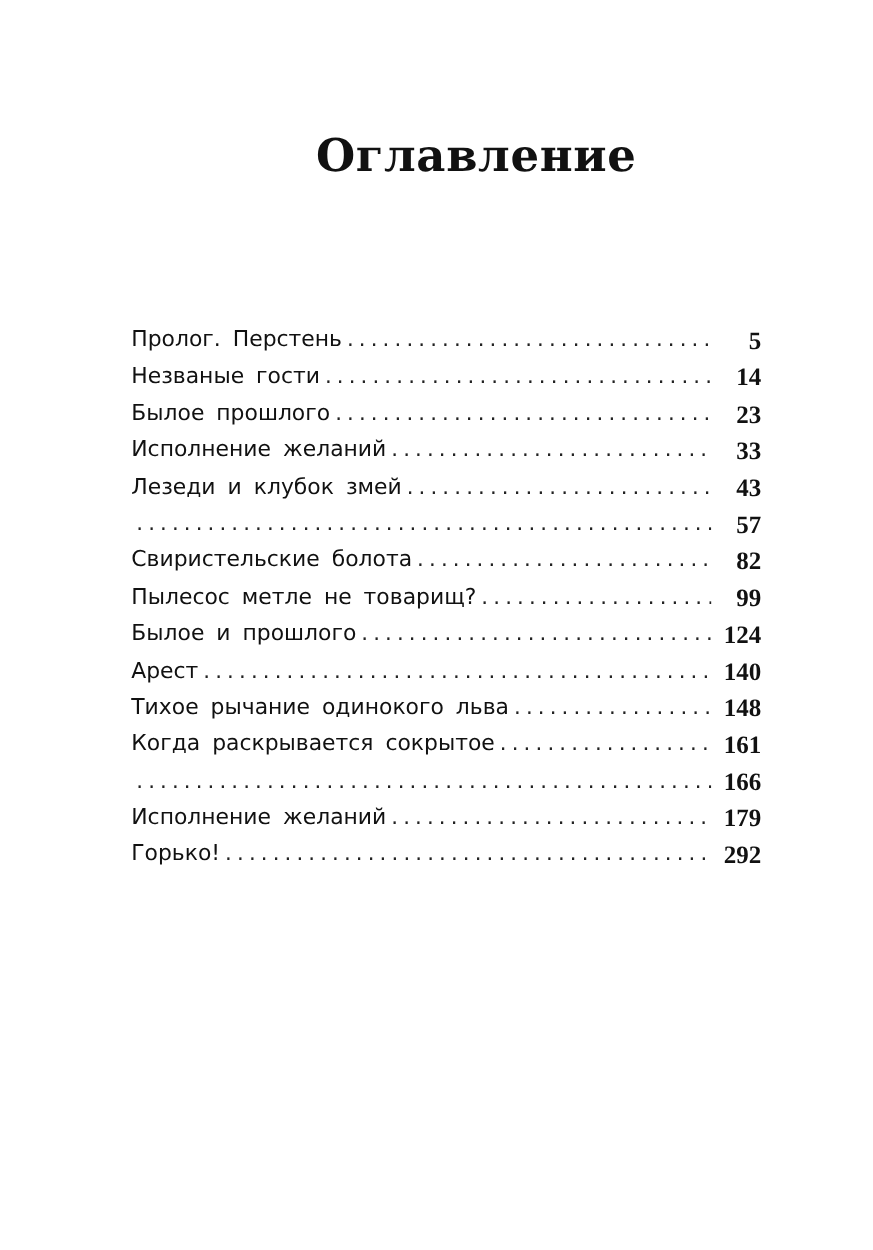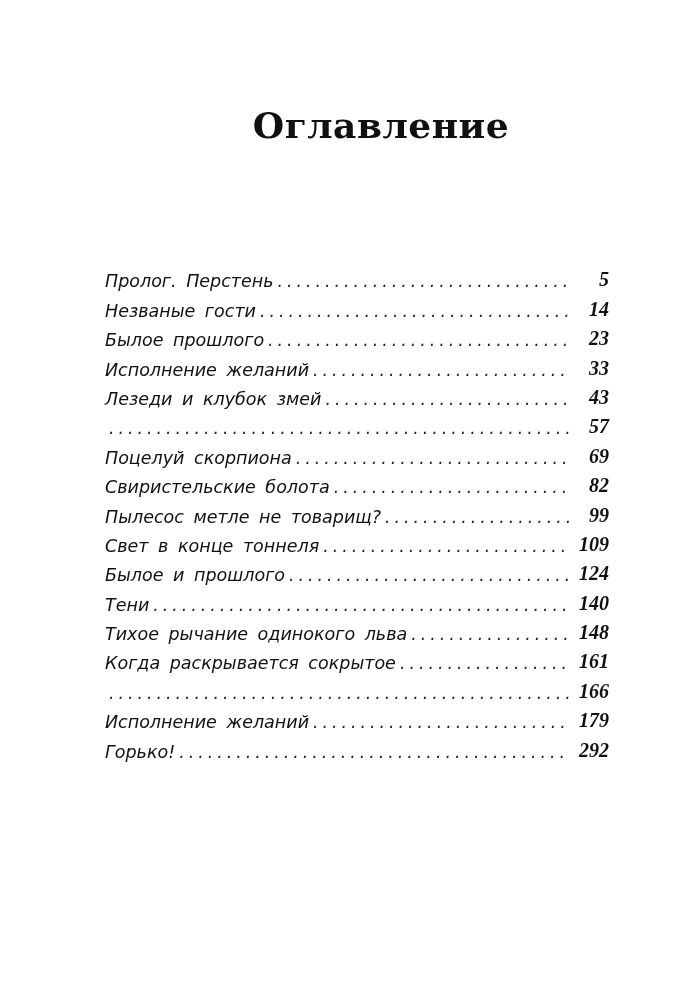"Пролог. Перстень" .row { align-items: flex-end -> flex-start; font-style: italic -> none }
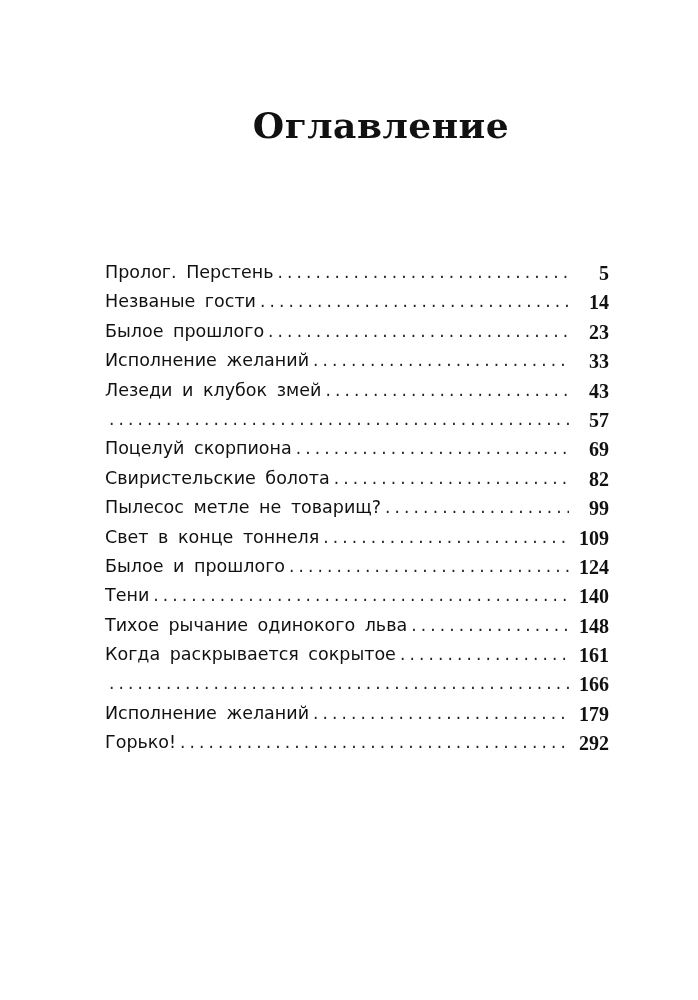"Поцелуй скорпиона" div.row { html: <div> <span>Поцелуй скорпиона</span> <span></span> <span>69</span> </div> -> none }
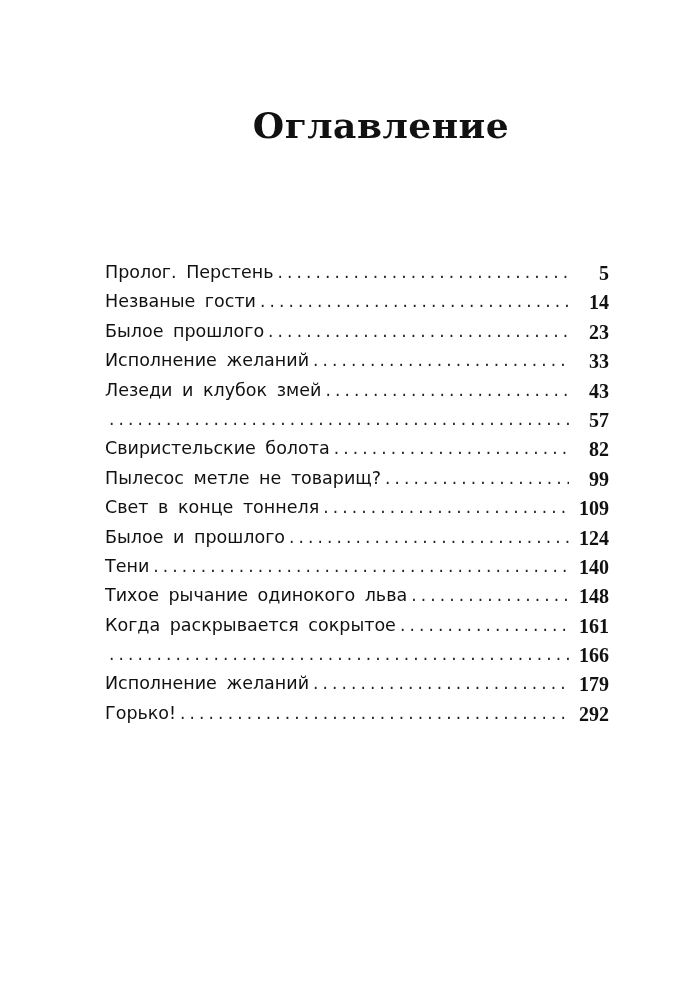"Свет в конце тоннеля" div.row { html: <div> <span>Свет в конце тоннеля</span> <span></span> <span>109</span> </div> -> none }
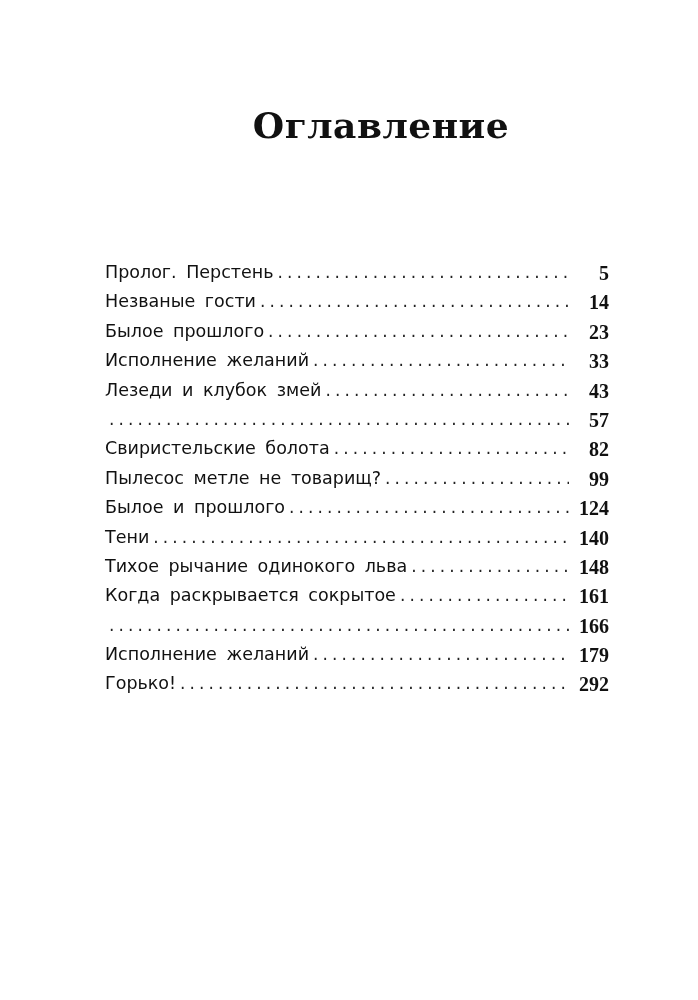"Тени" span.entry-title { text: Тени -> Арест }
